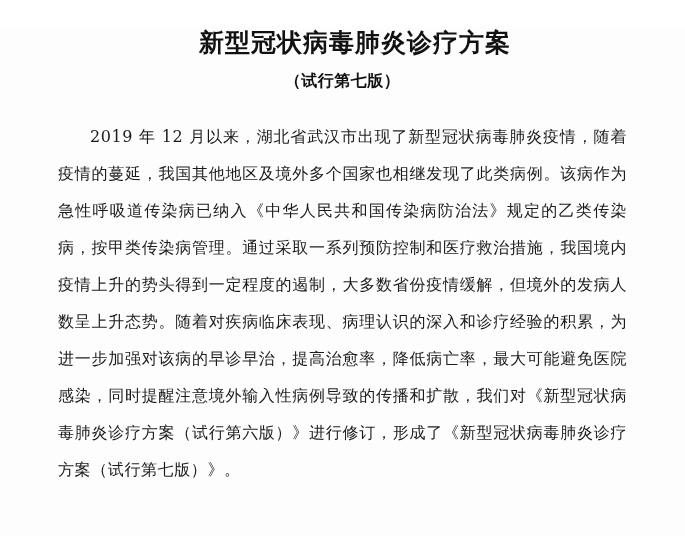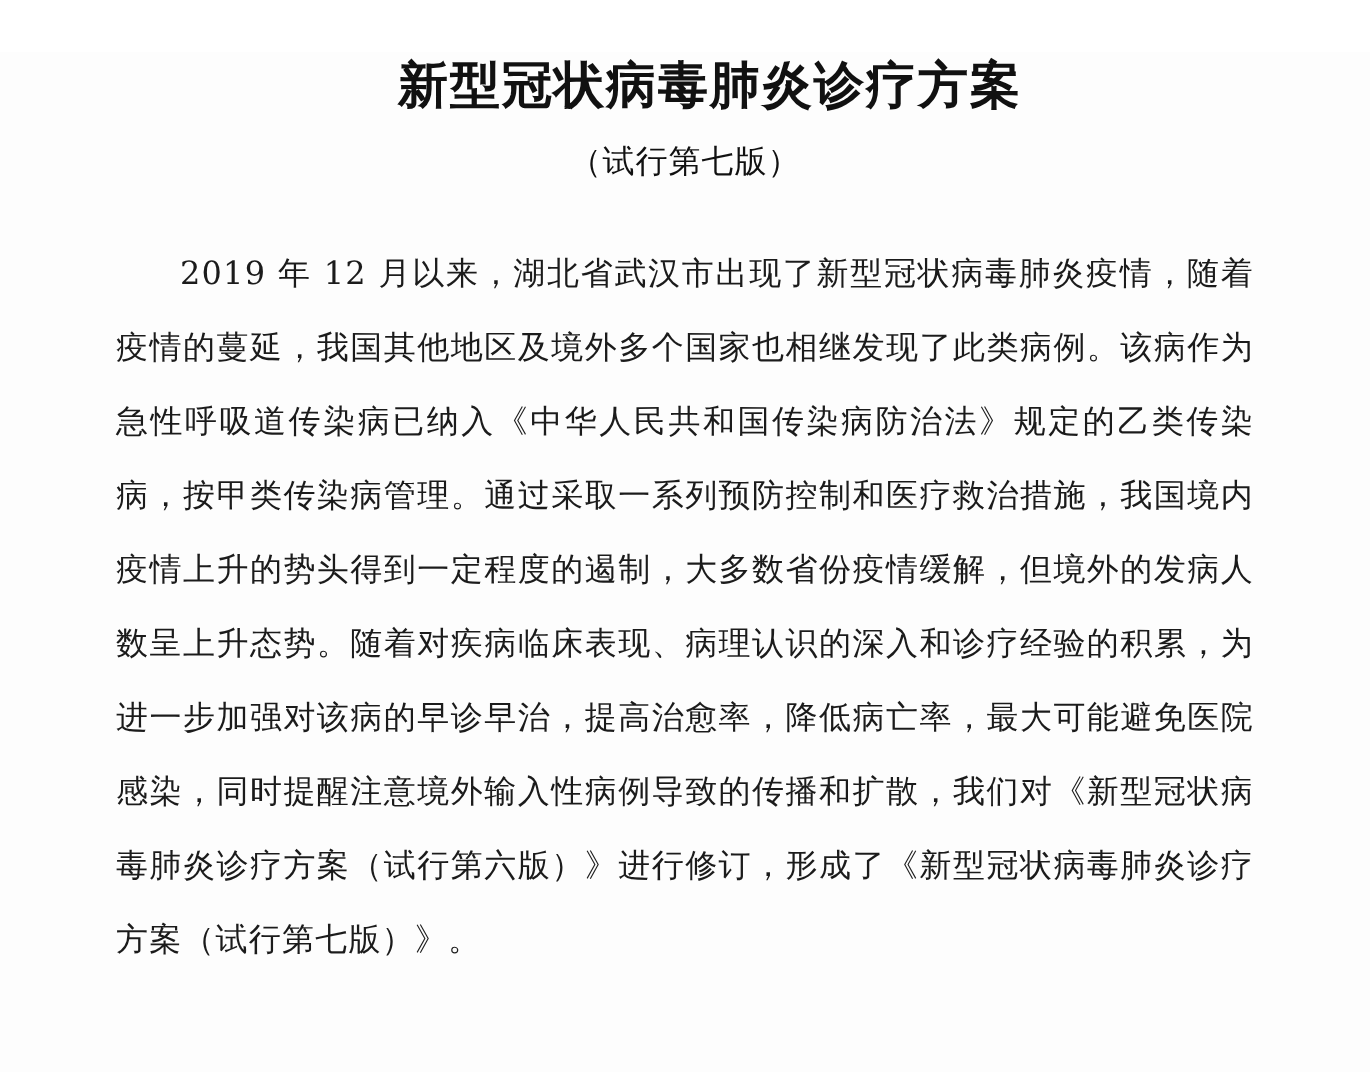"（试行第七版）" .doc-subtitle { font-weight: normal -> bold }
